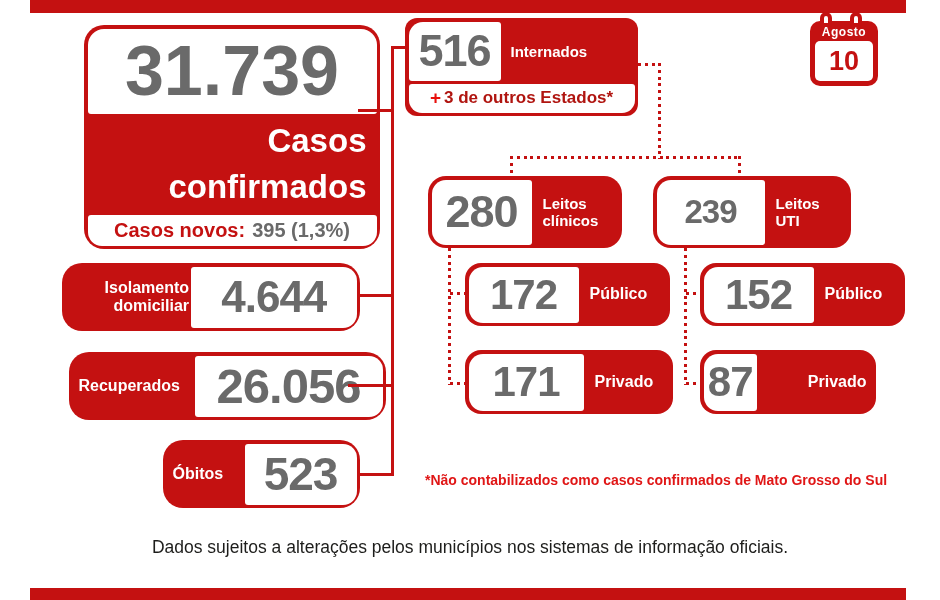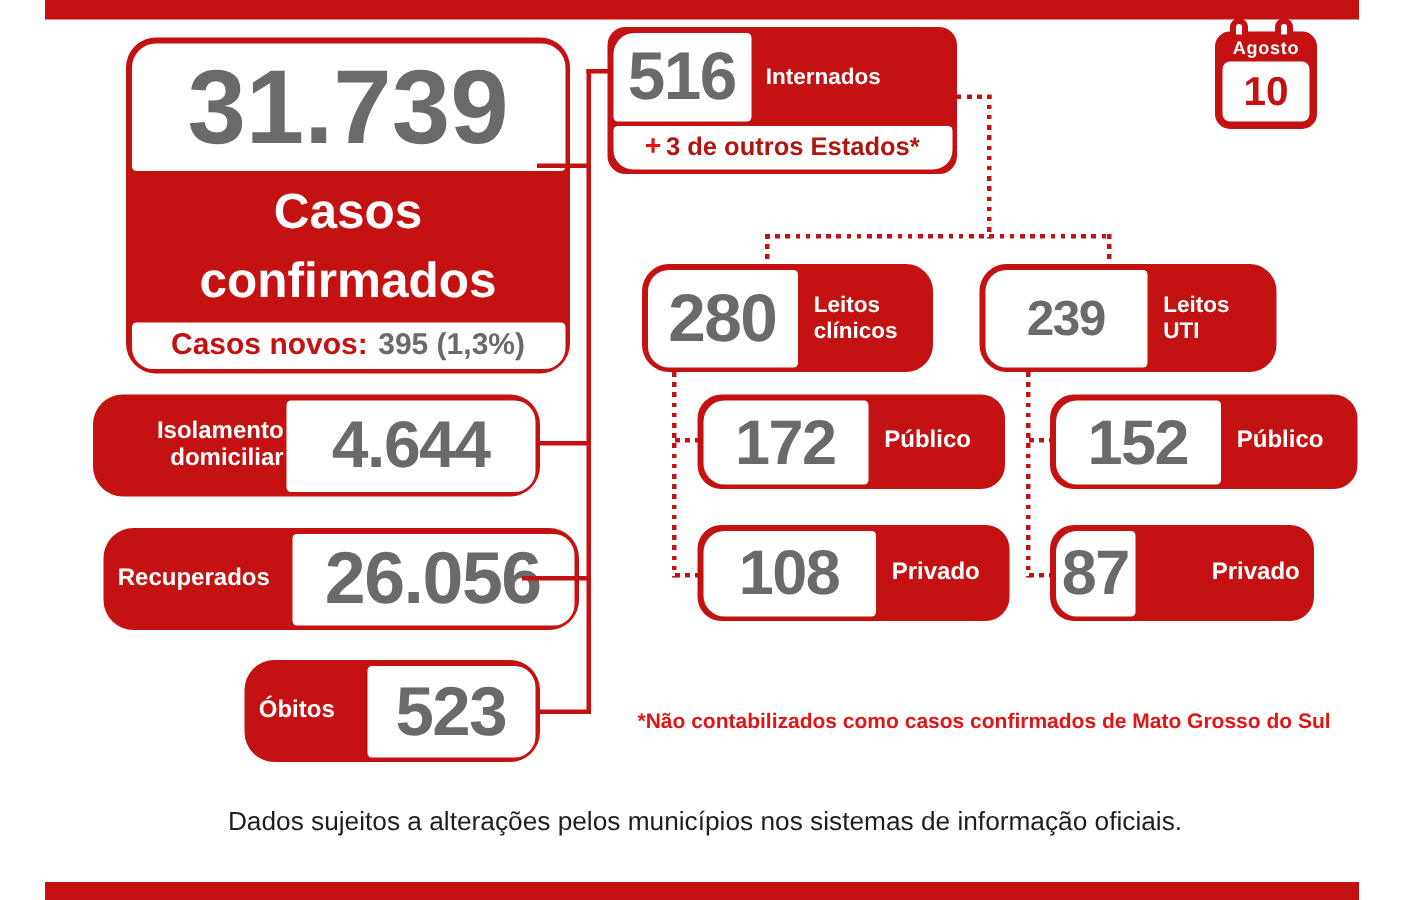"Casos confirmados" #confirmed-box .big-lab { text-align: center -> right }
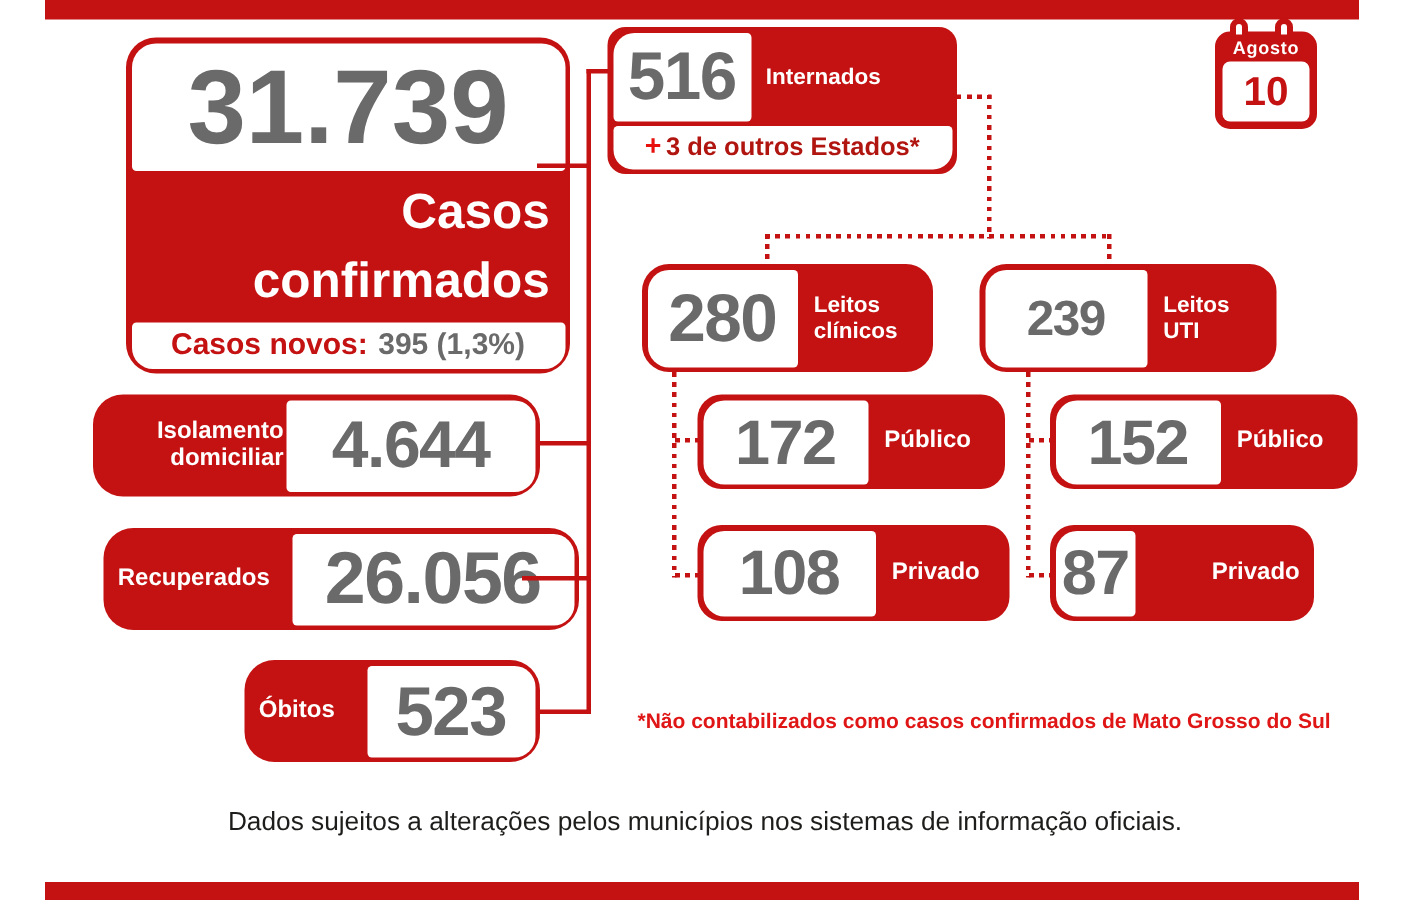"108" div.num { text: 108 -> 171 }
